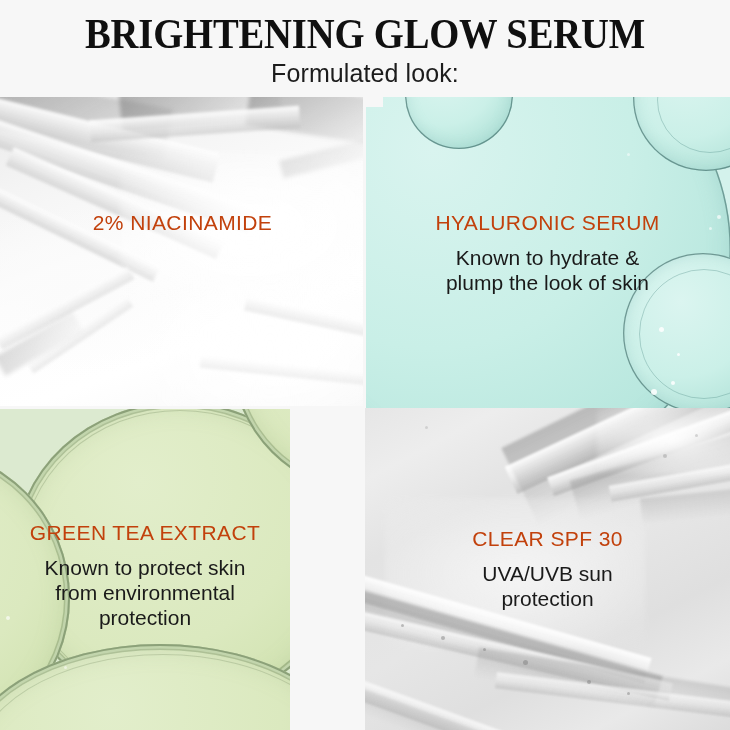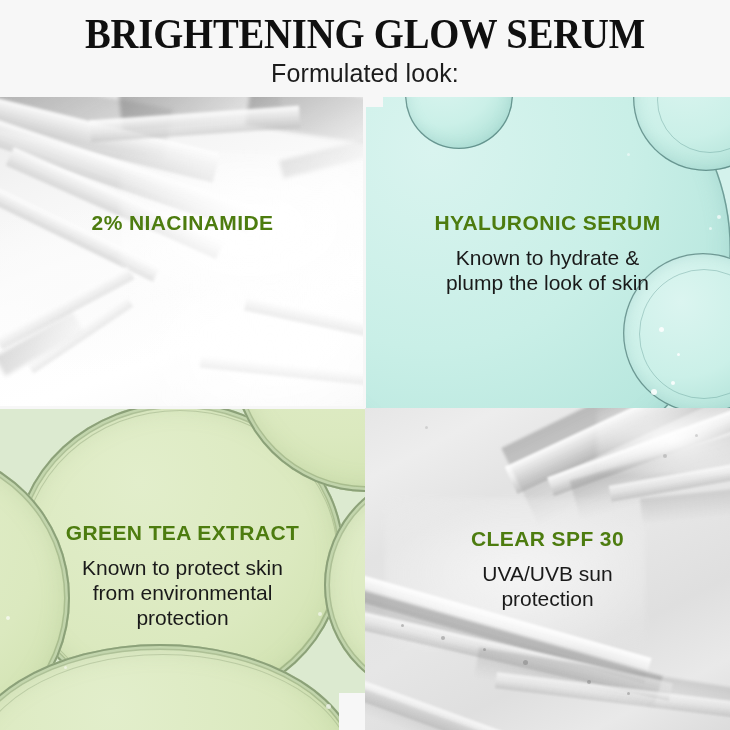"2% NIACINAMIDE" .tile-heading { color: #4d7c0f -> #c2410c; font-weight: bold -> normal }
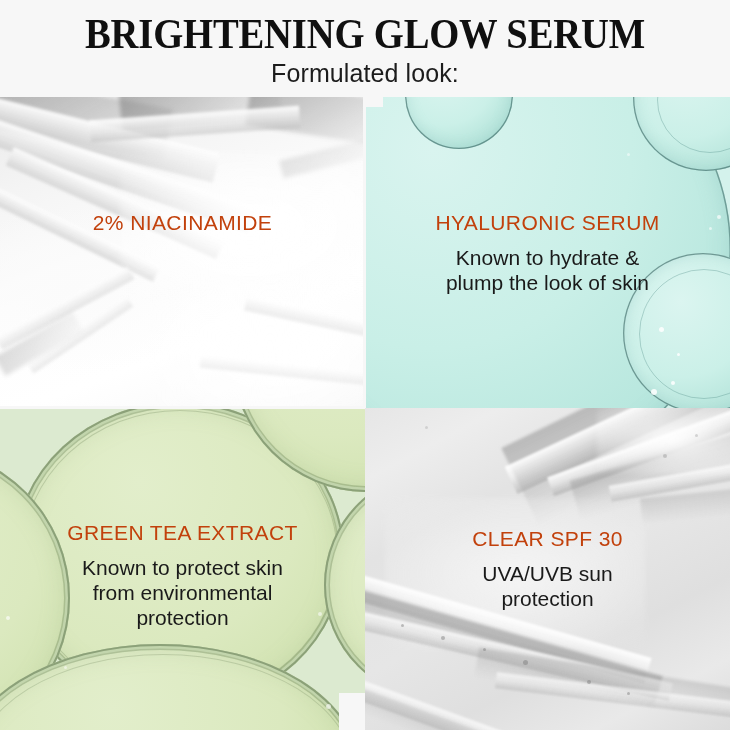"GREEN TEA EXTRACT" .tile-bl { width: 365px -> 290px }
